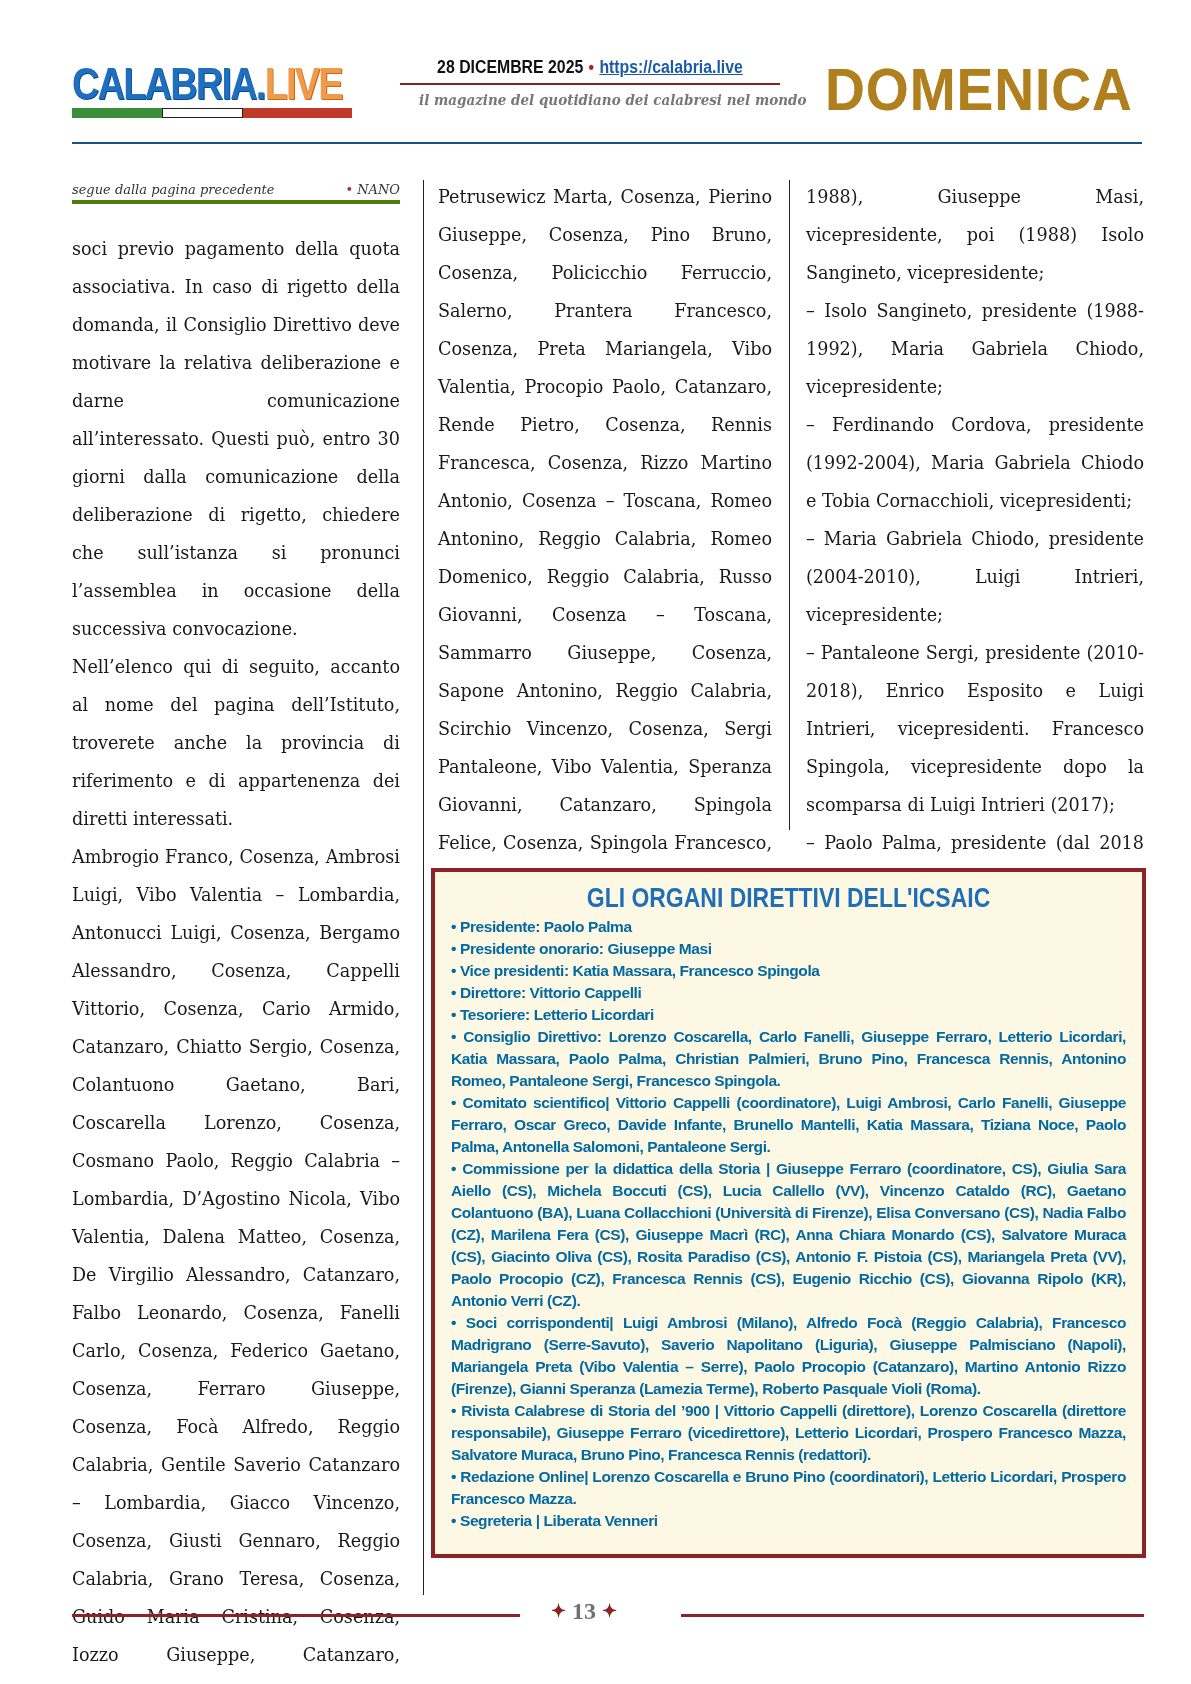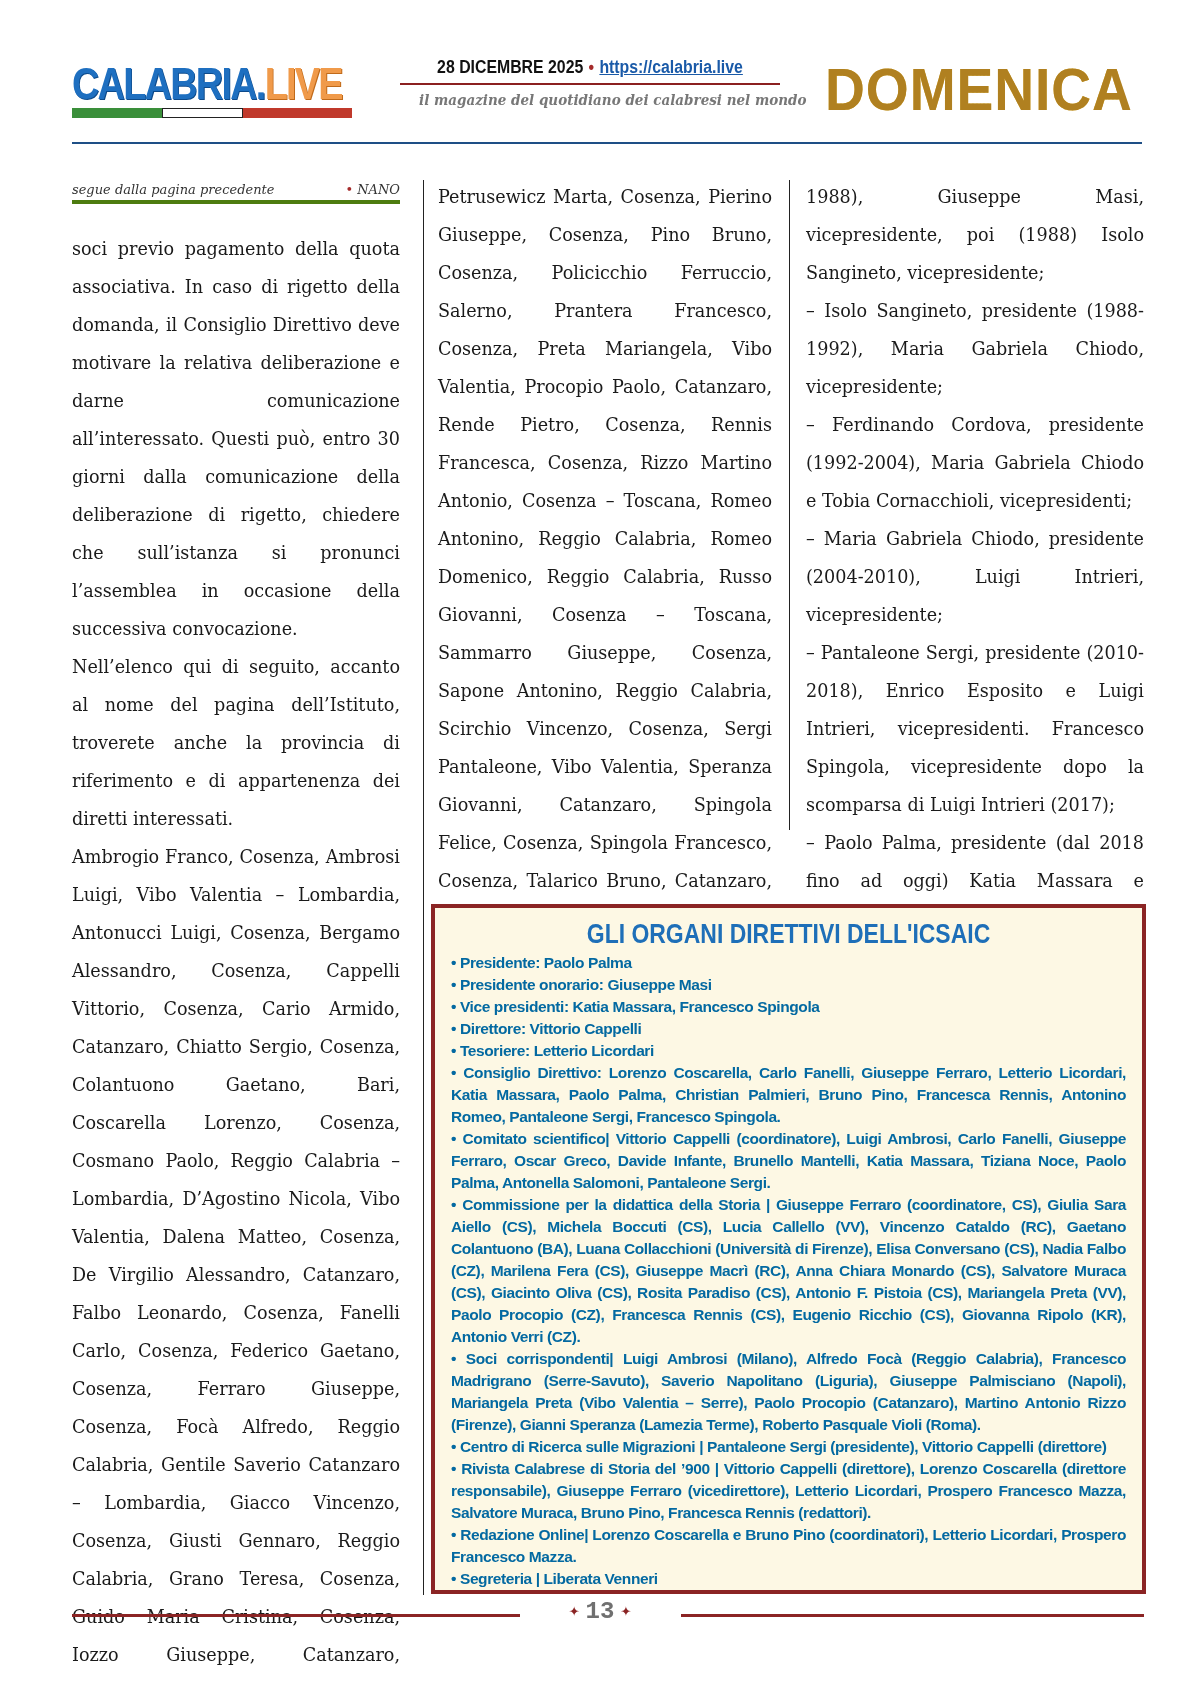"GLI ORGANI DIRETTIVI DELL'ICSAIC" .box { top: 904px -> 868px }
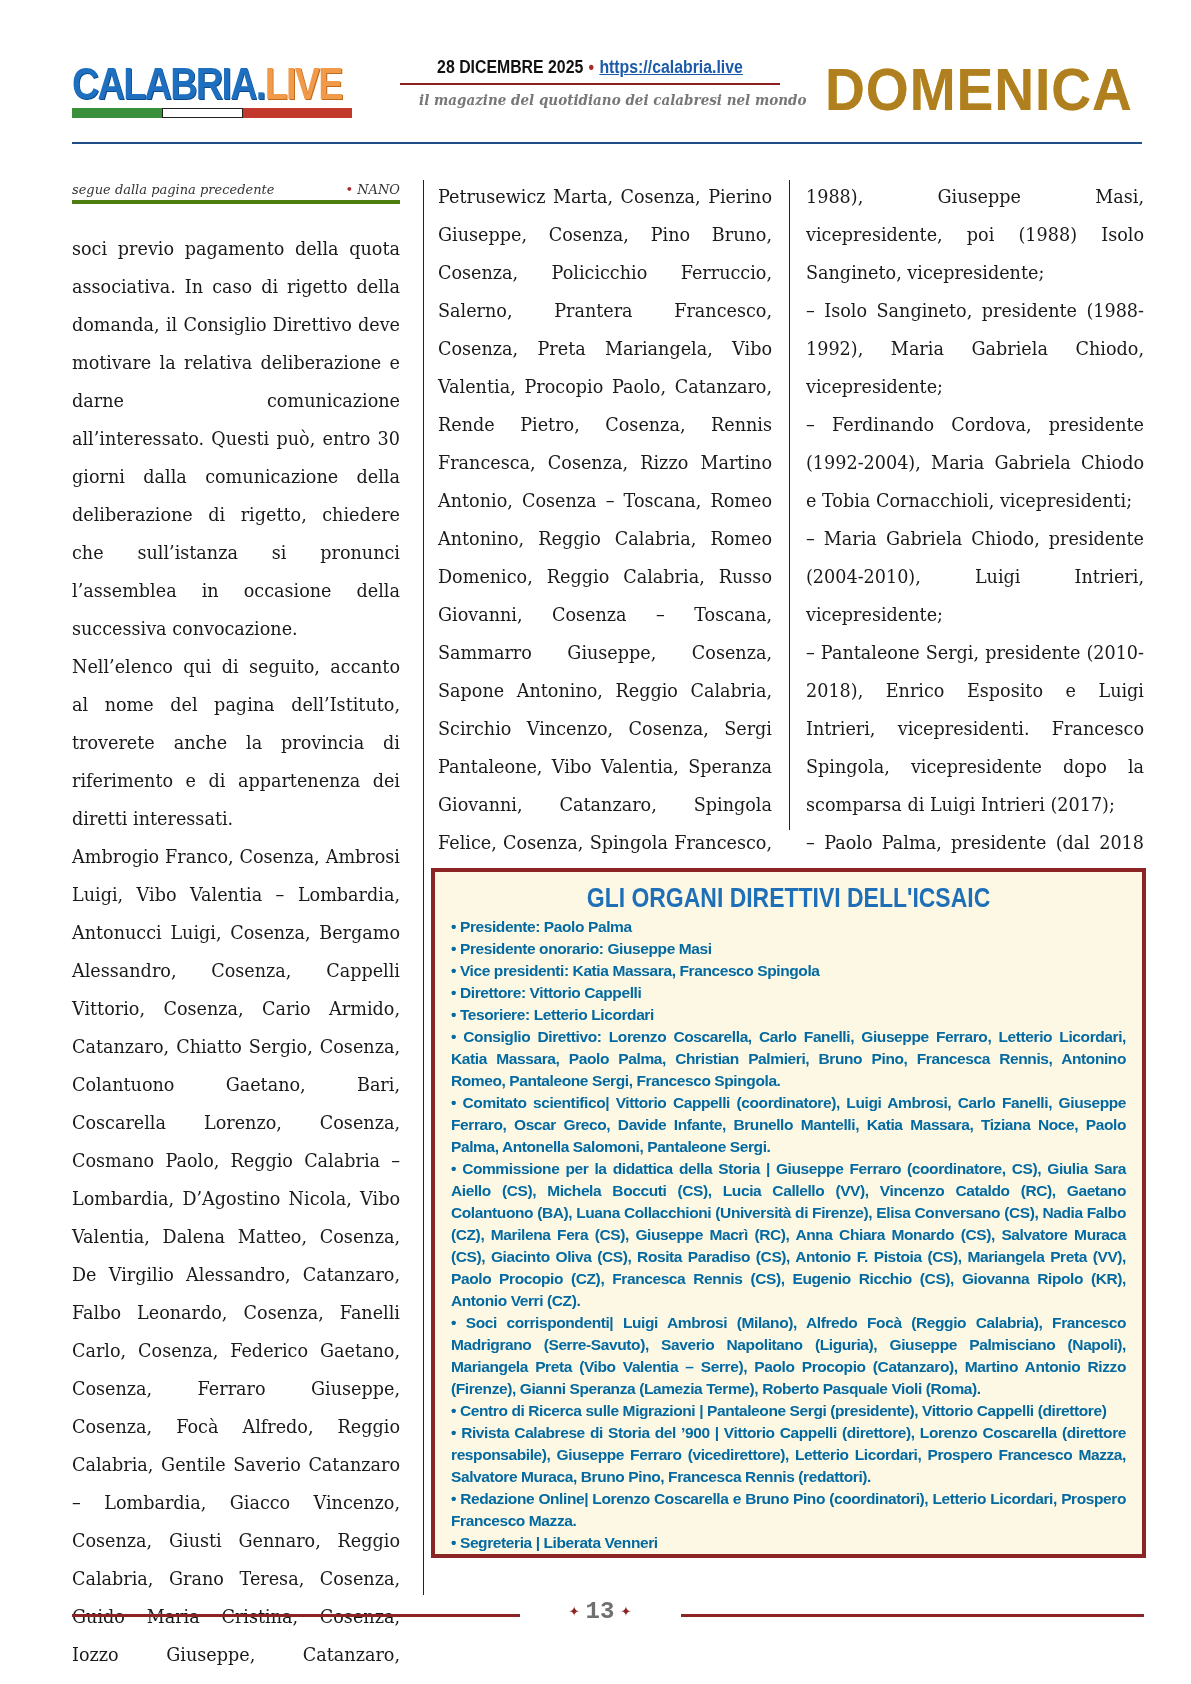"Centro di Ricerca sulle Migrazioni" li { html: <li>Centro di Ricerca sulle Migrazioni | Pantaleone Sergi (presidente), Vittorio Cappelli (direttore)</li> -> none }
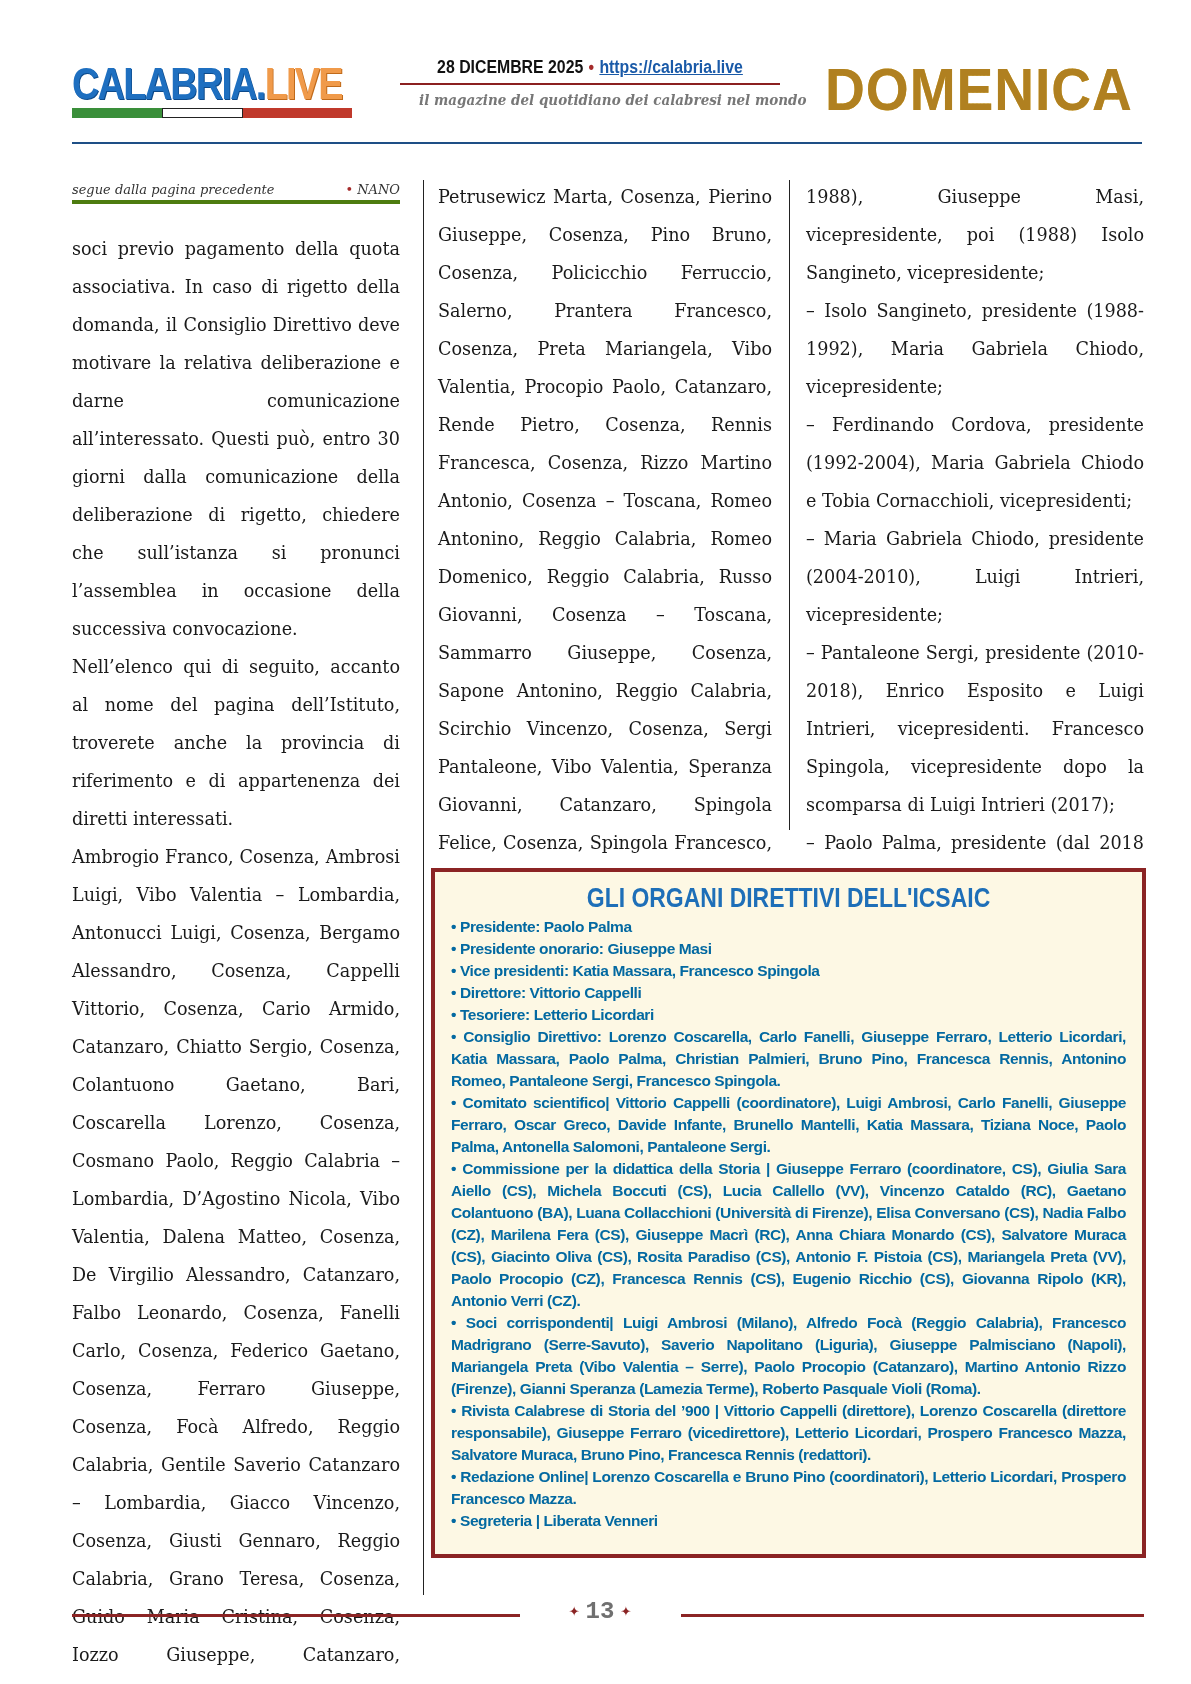"✦ 13 ✦" .pagenum { font-family: Liberation Mono, monospace -> Liberation Serif, serif; text-align: center -> none }
